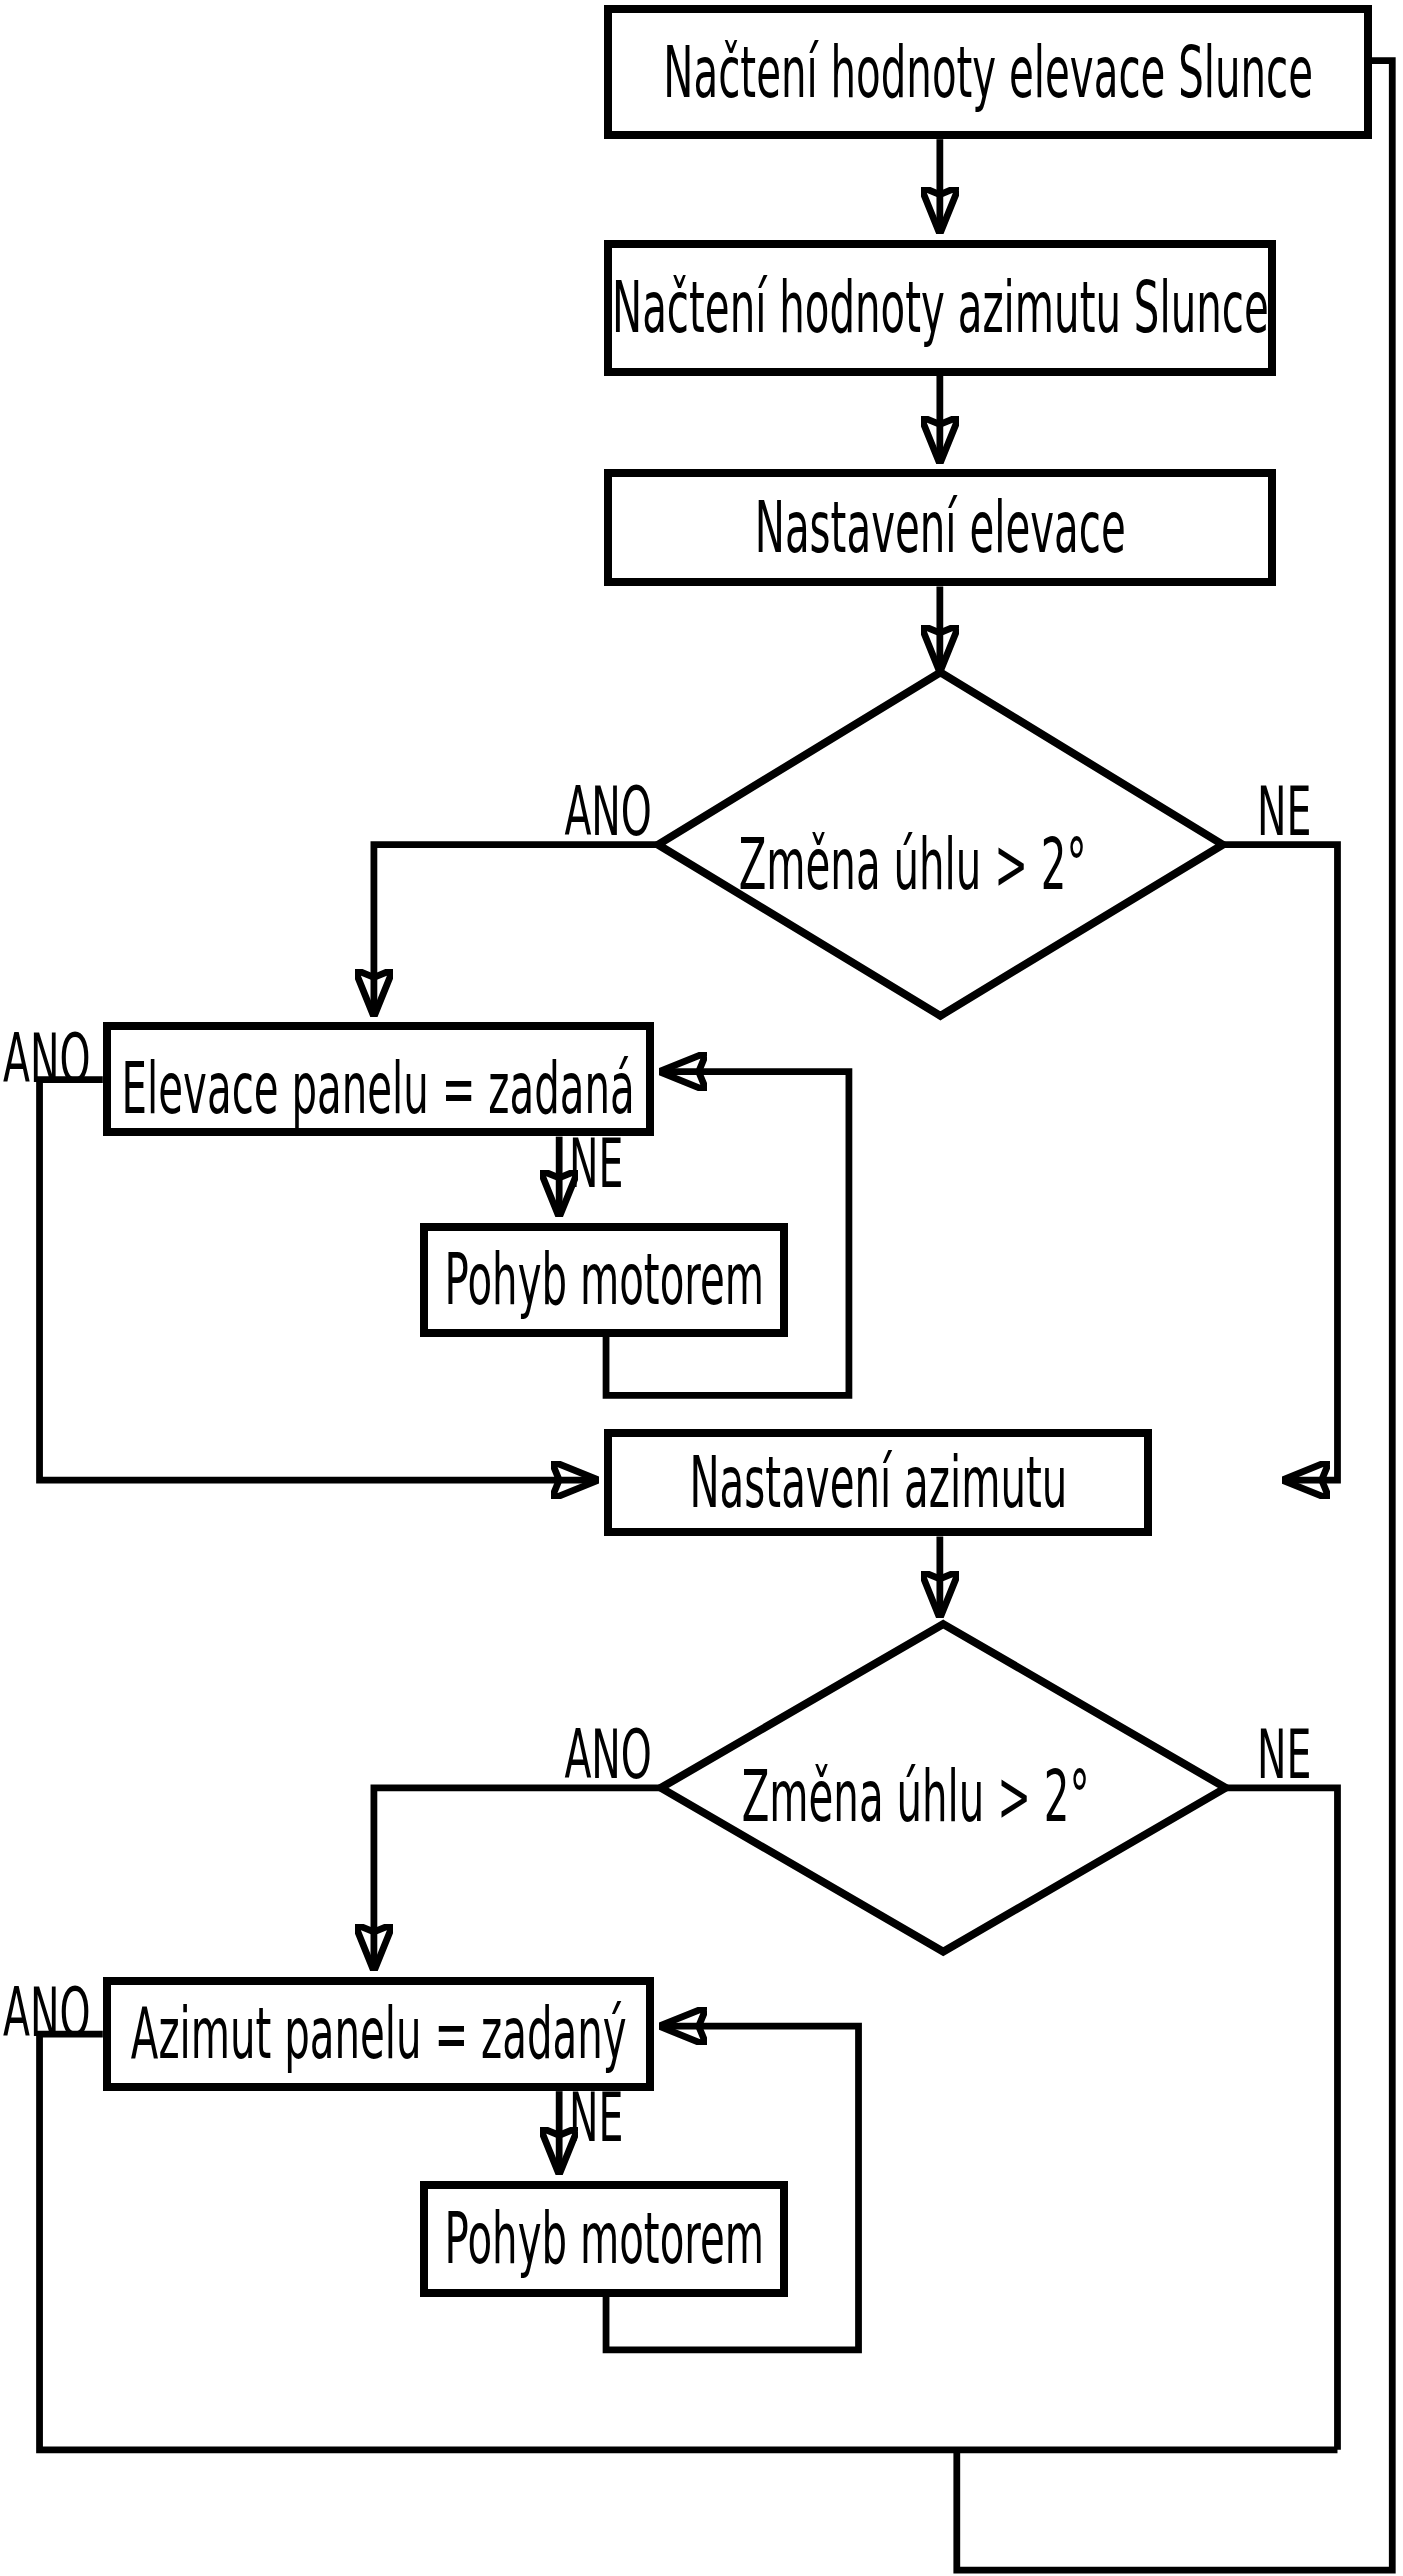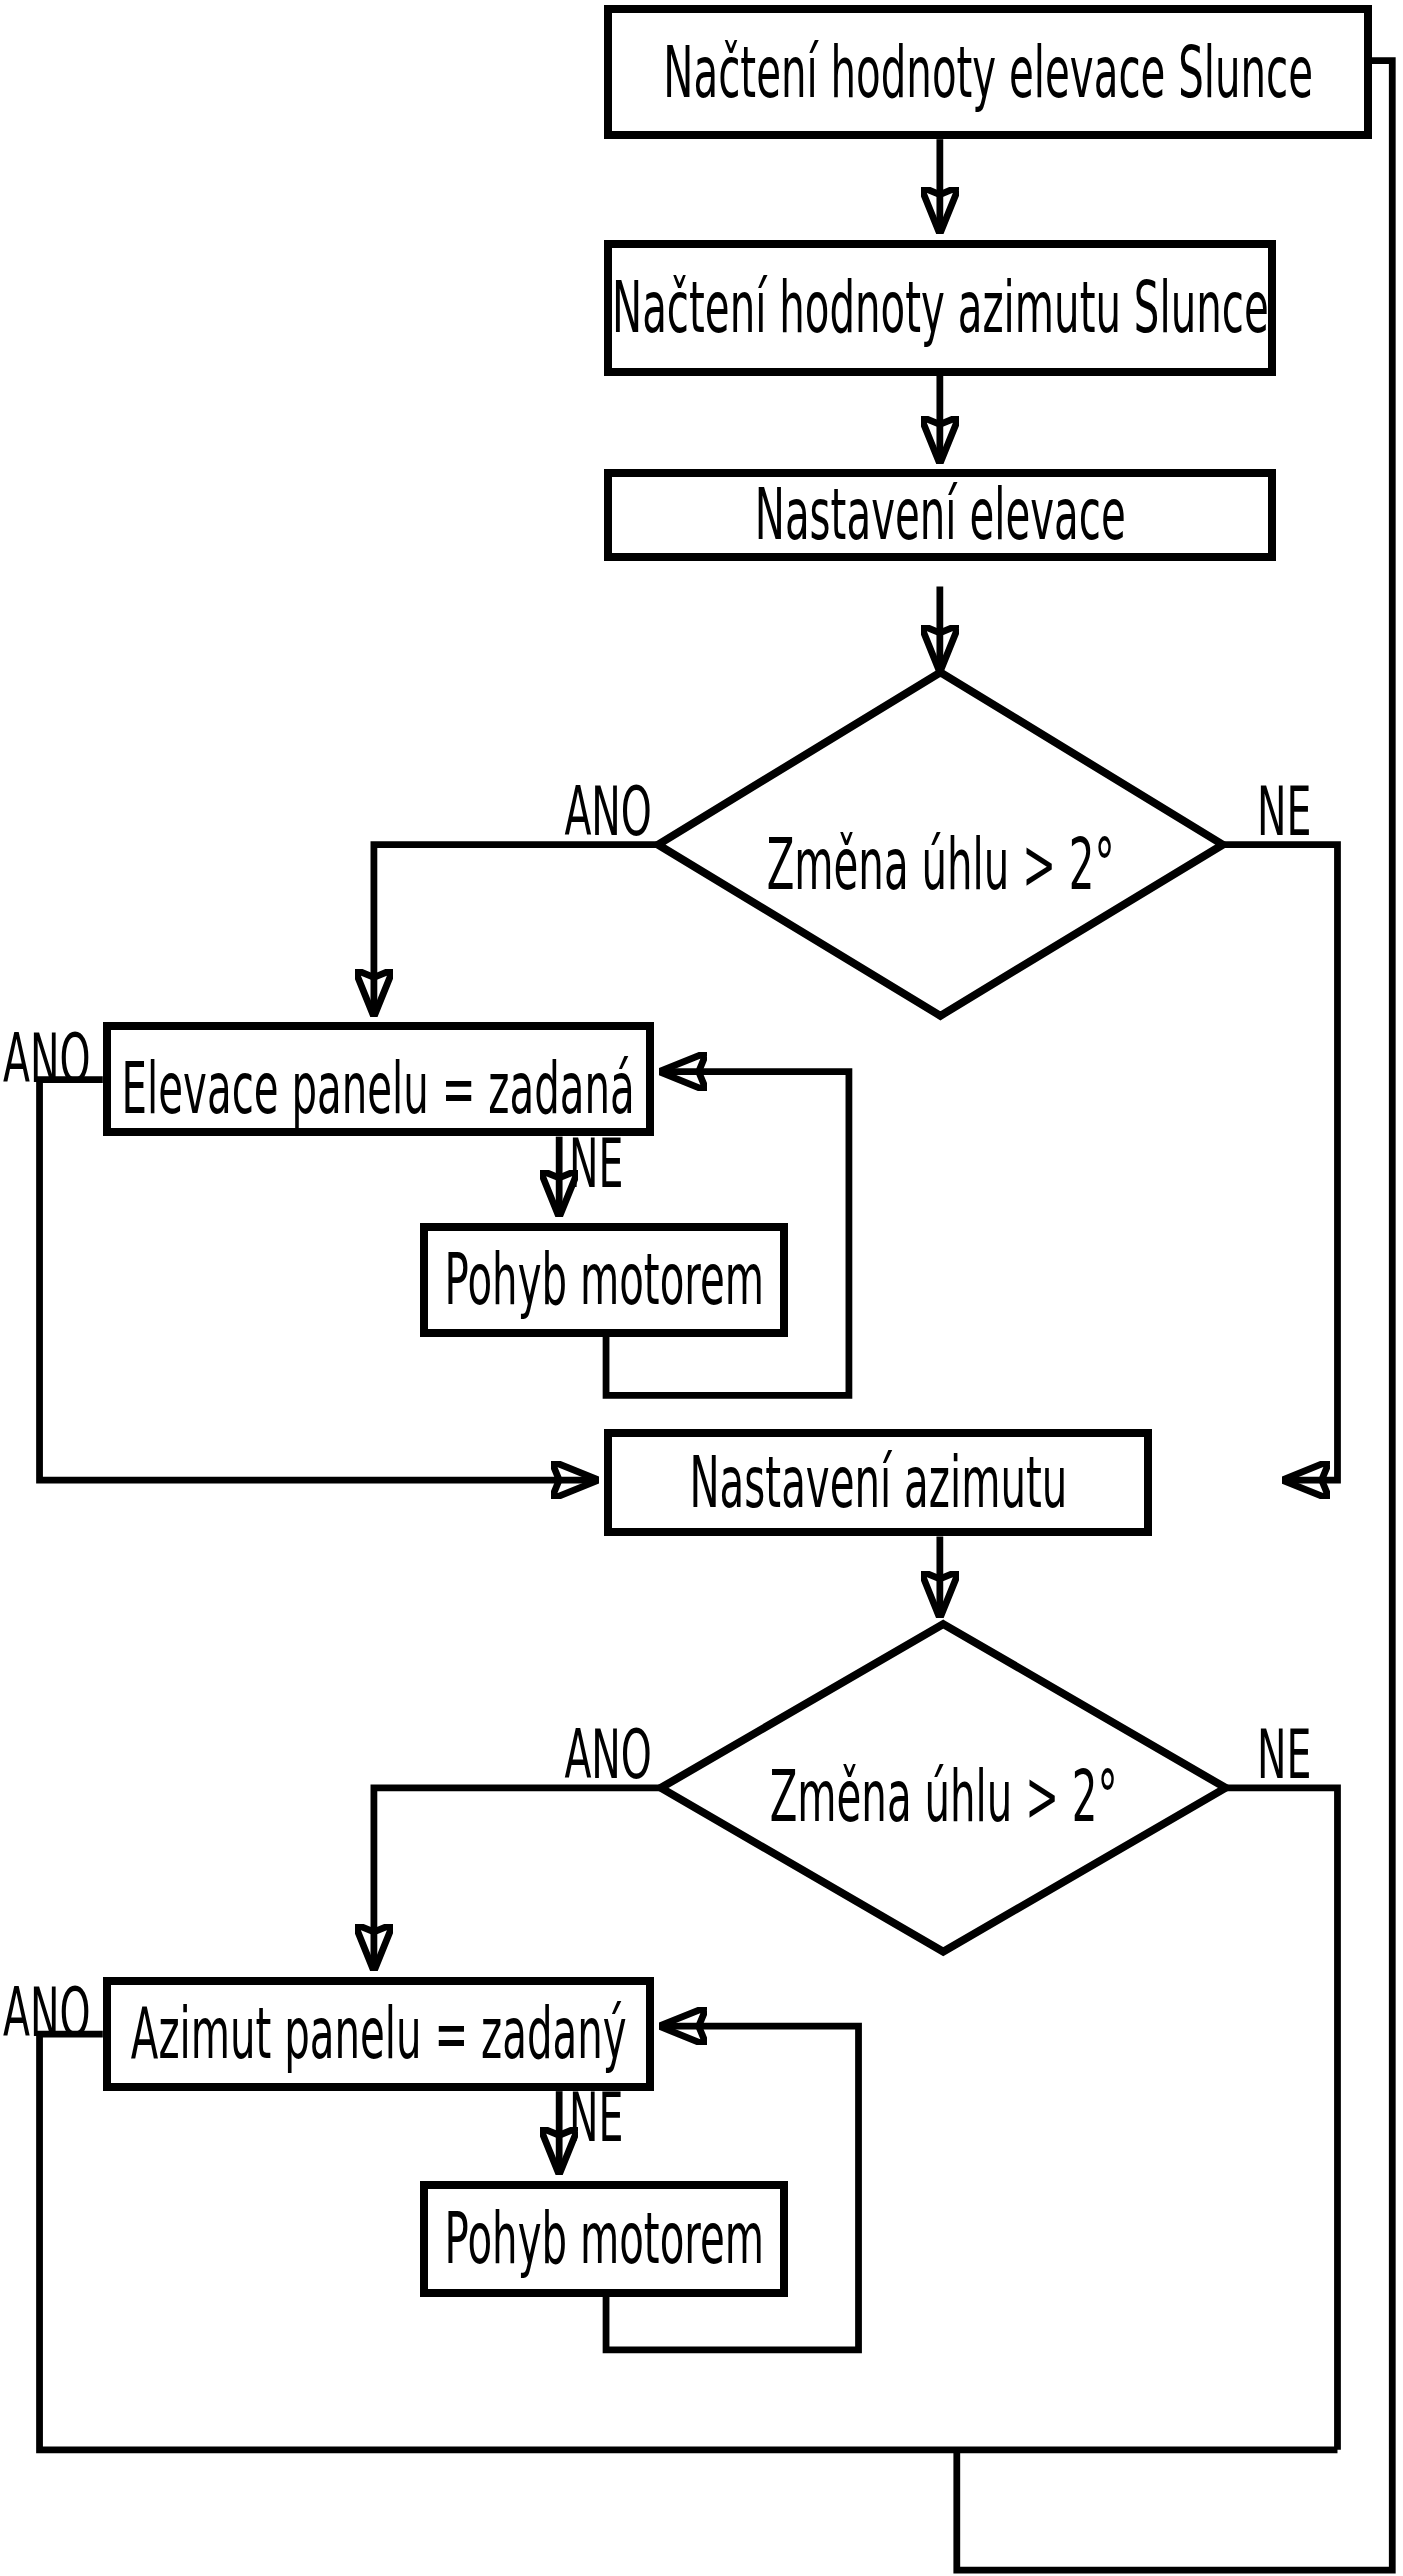"Nastavení elevace" div.node { height: 92px -> 117px }
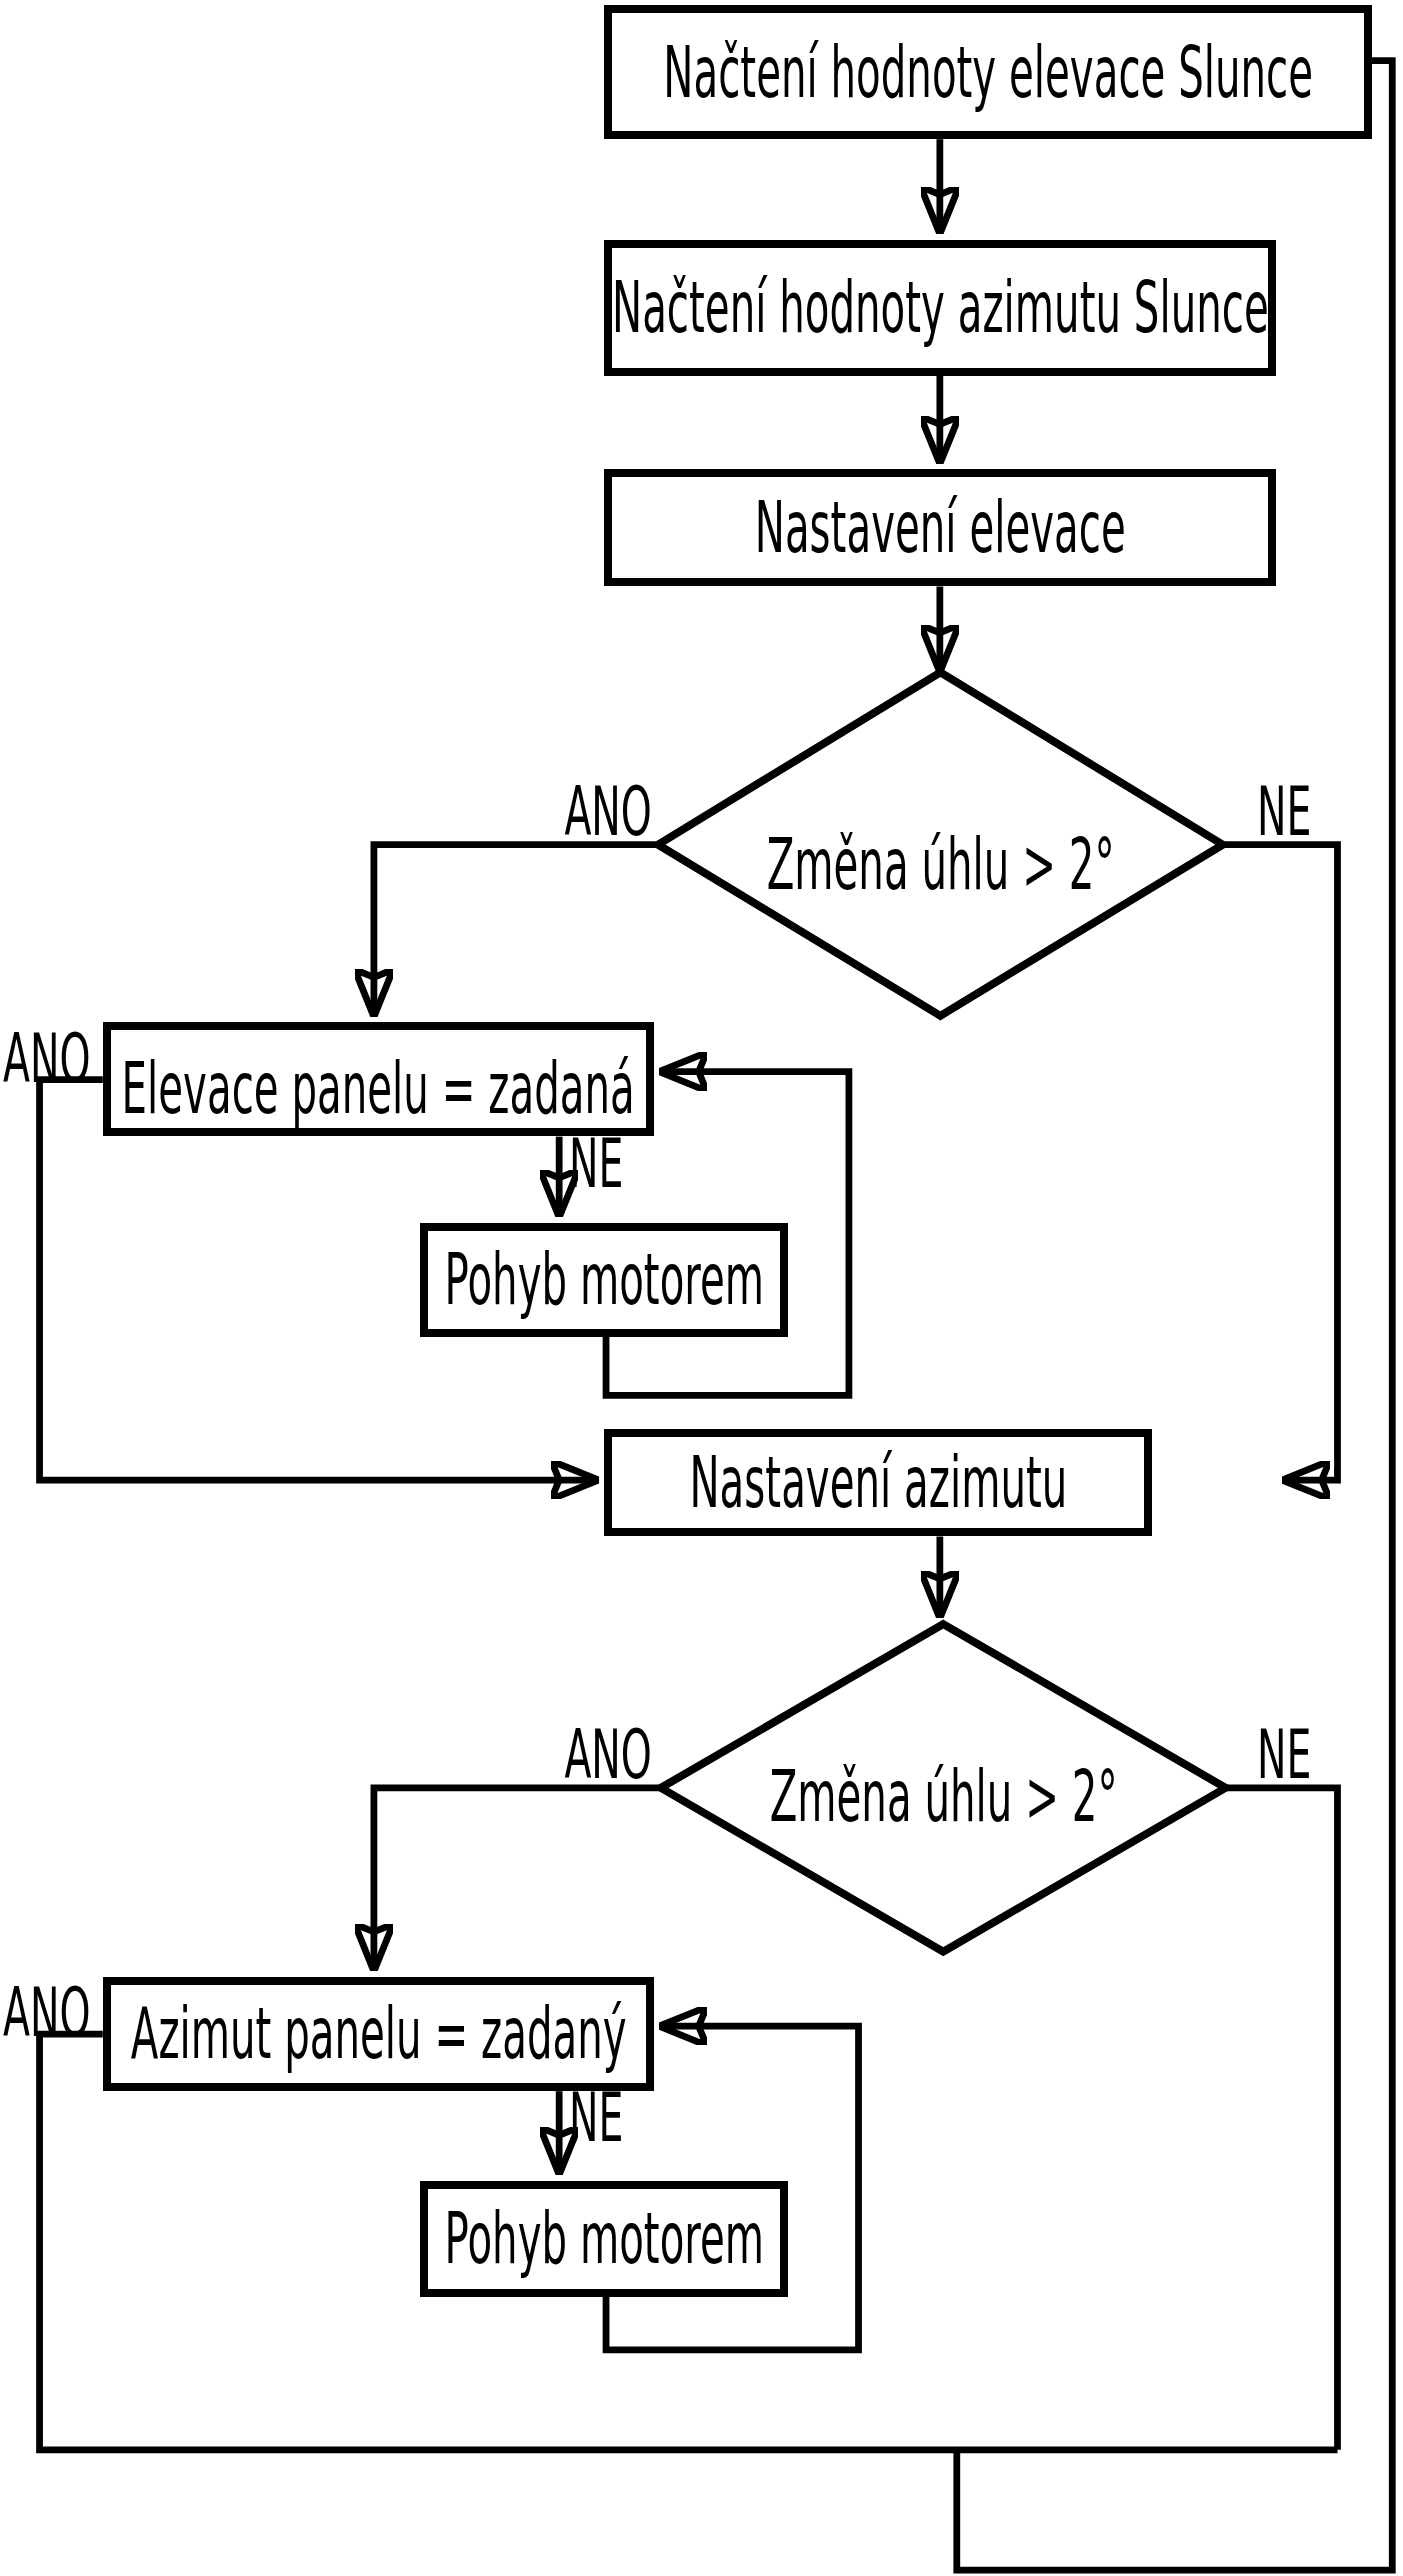"Změna úhlu > 2°" .dlabel { justify-content: center -> flex-end }
